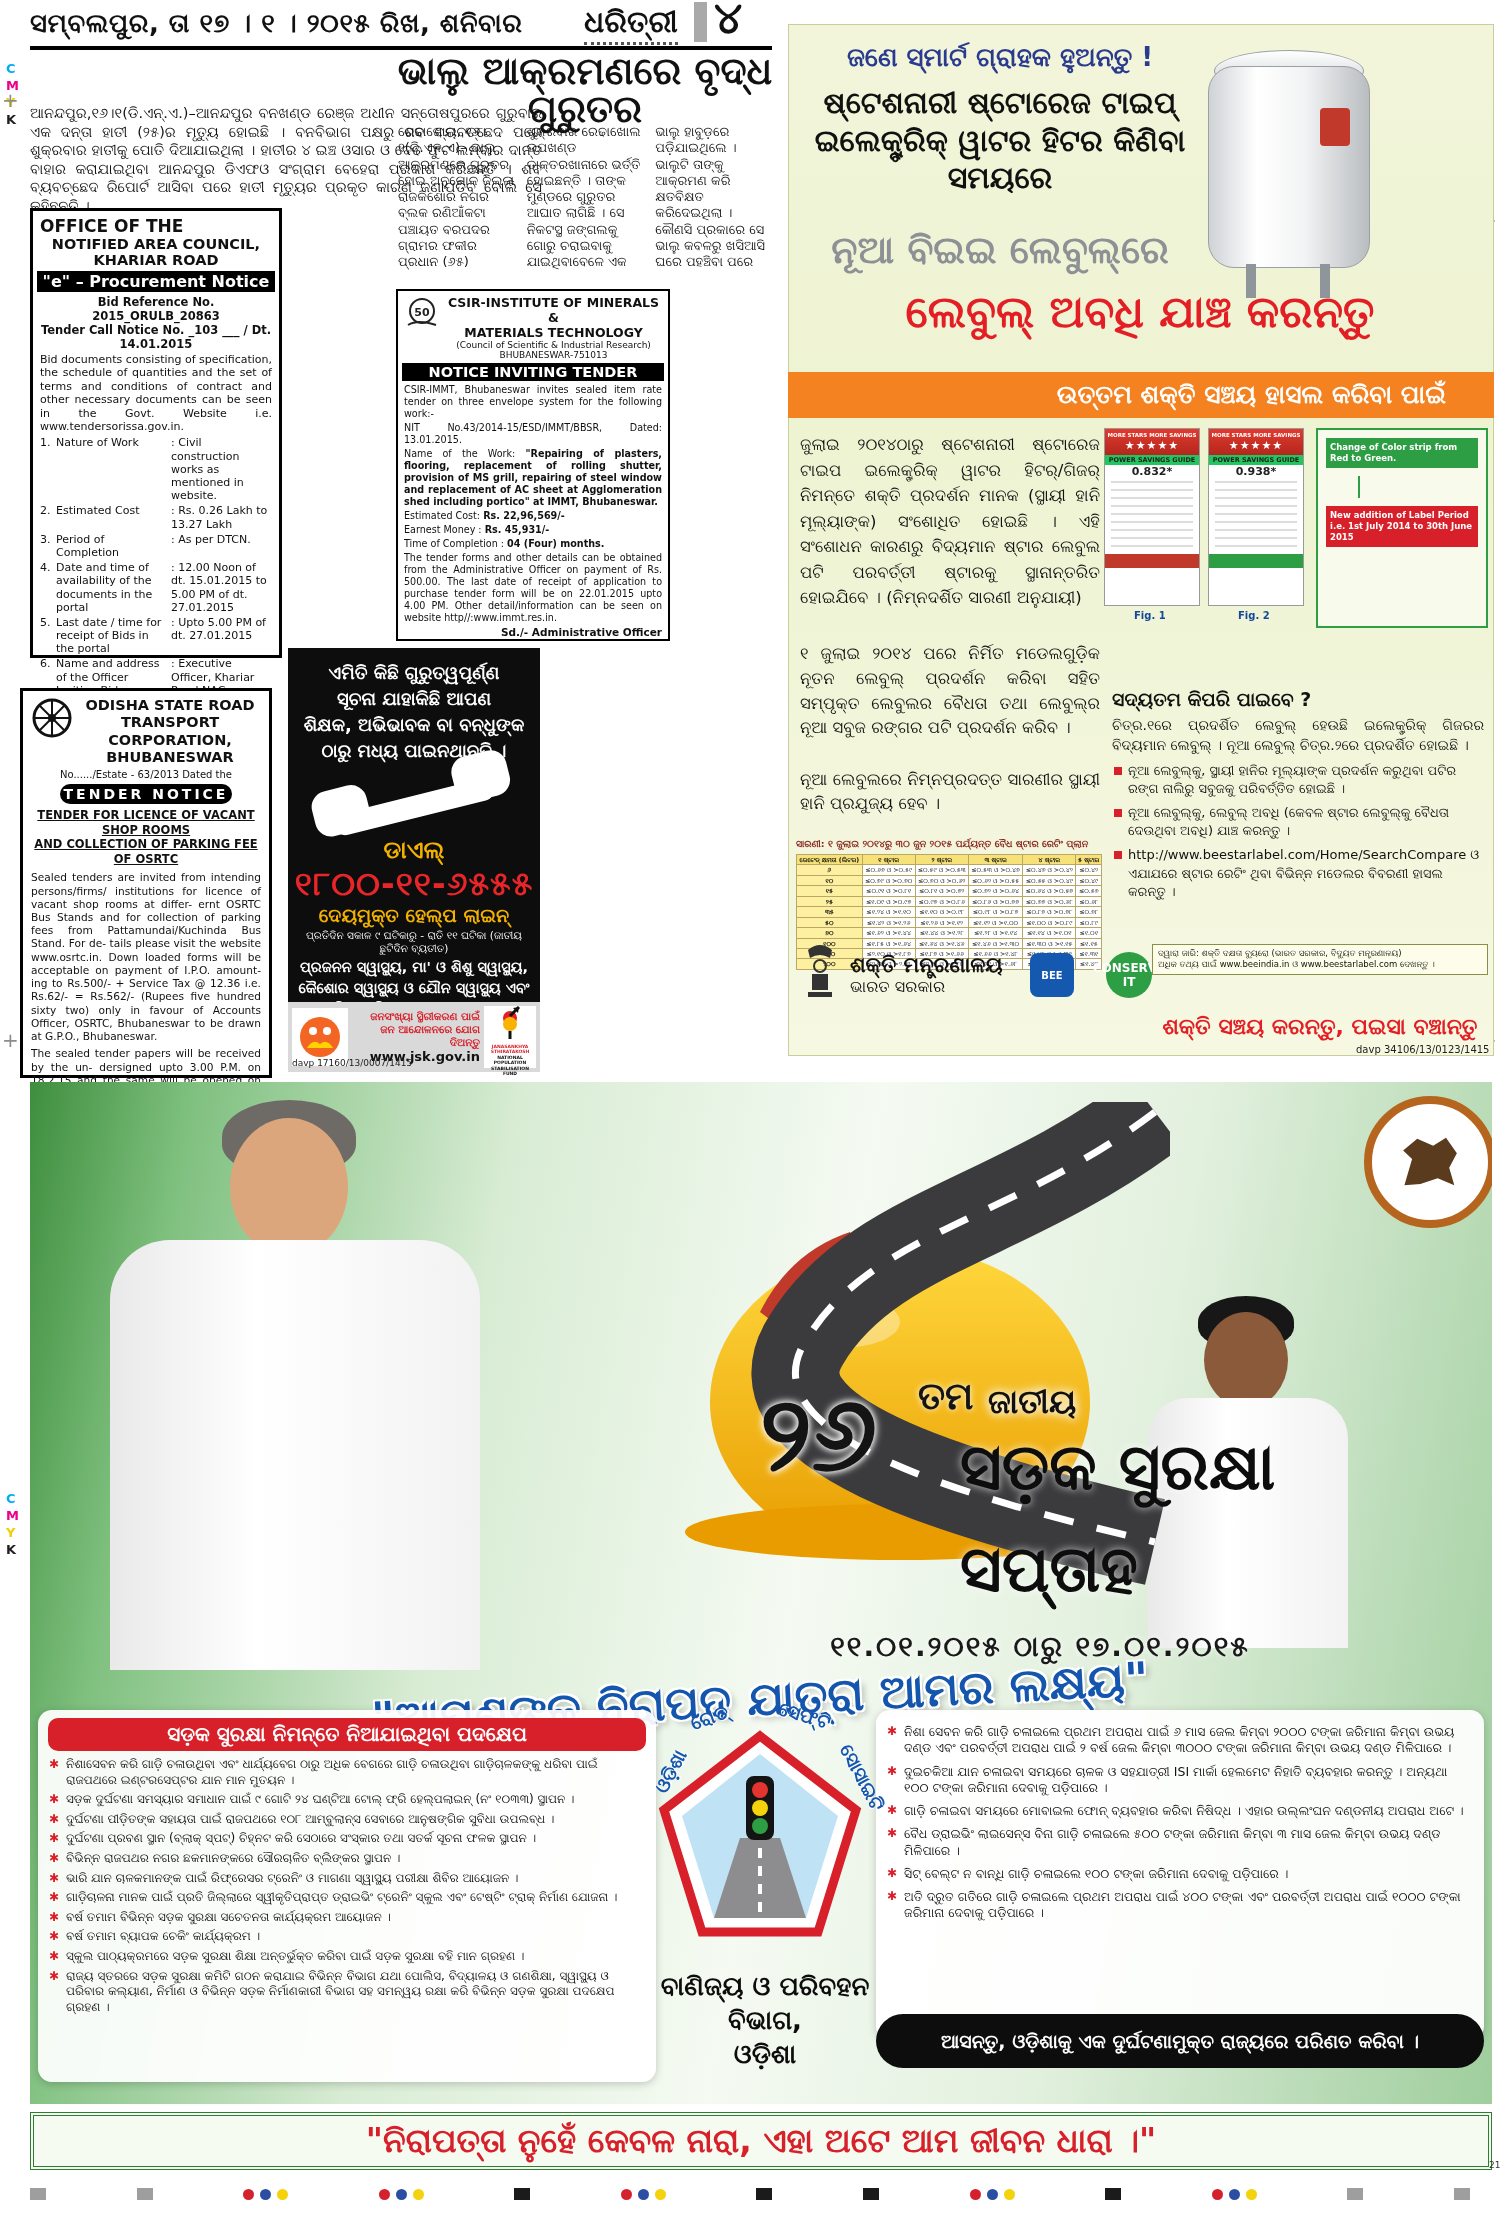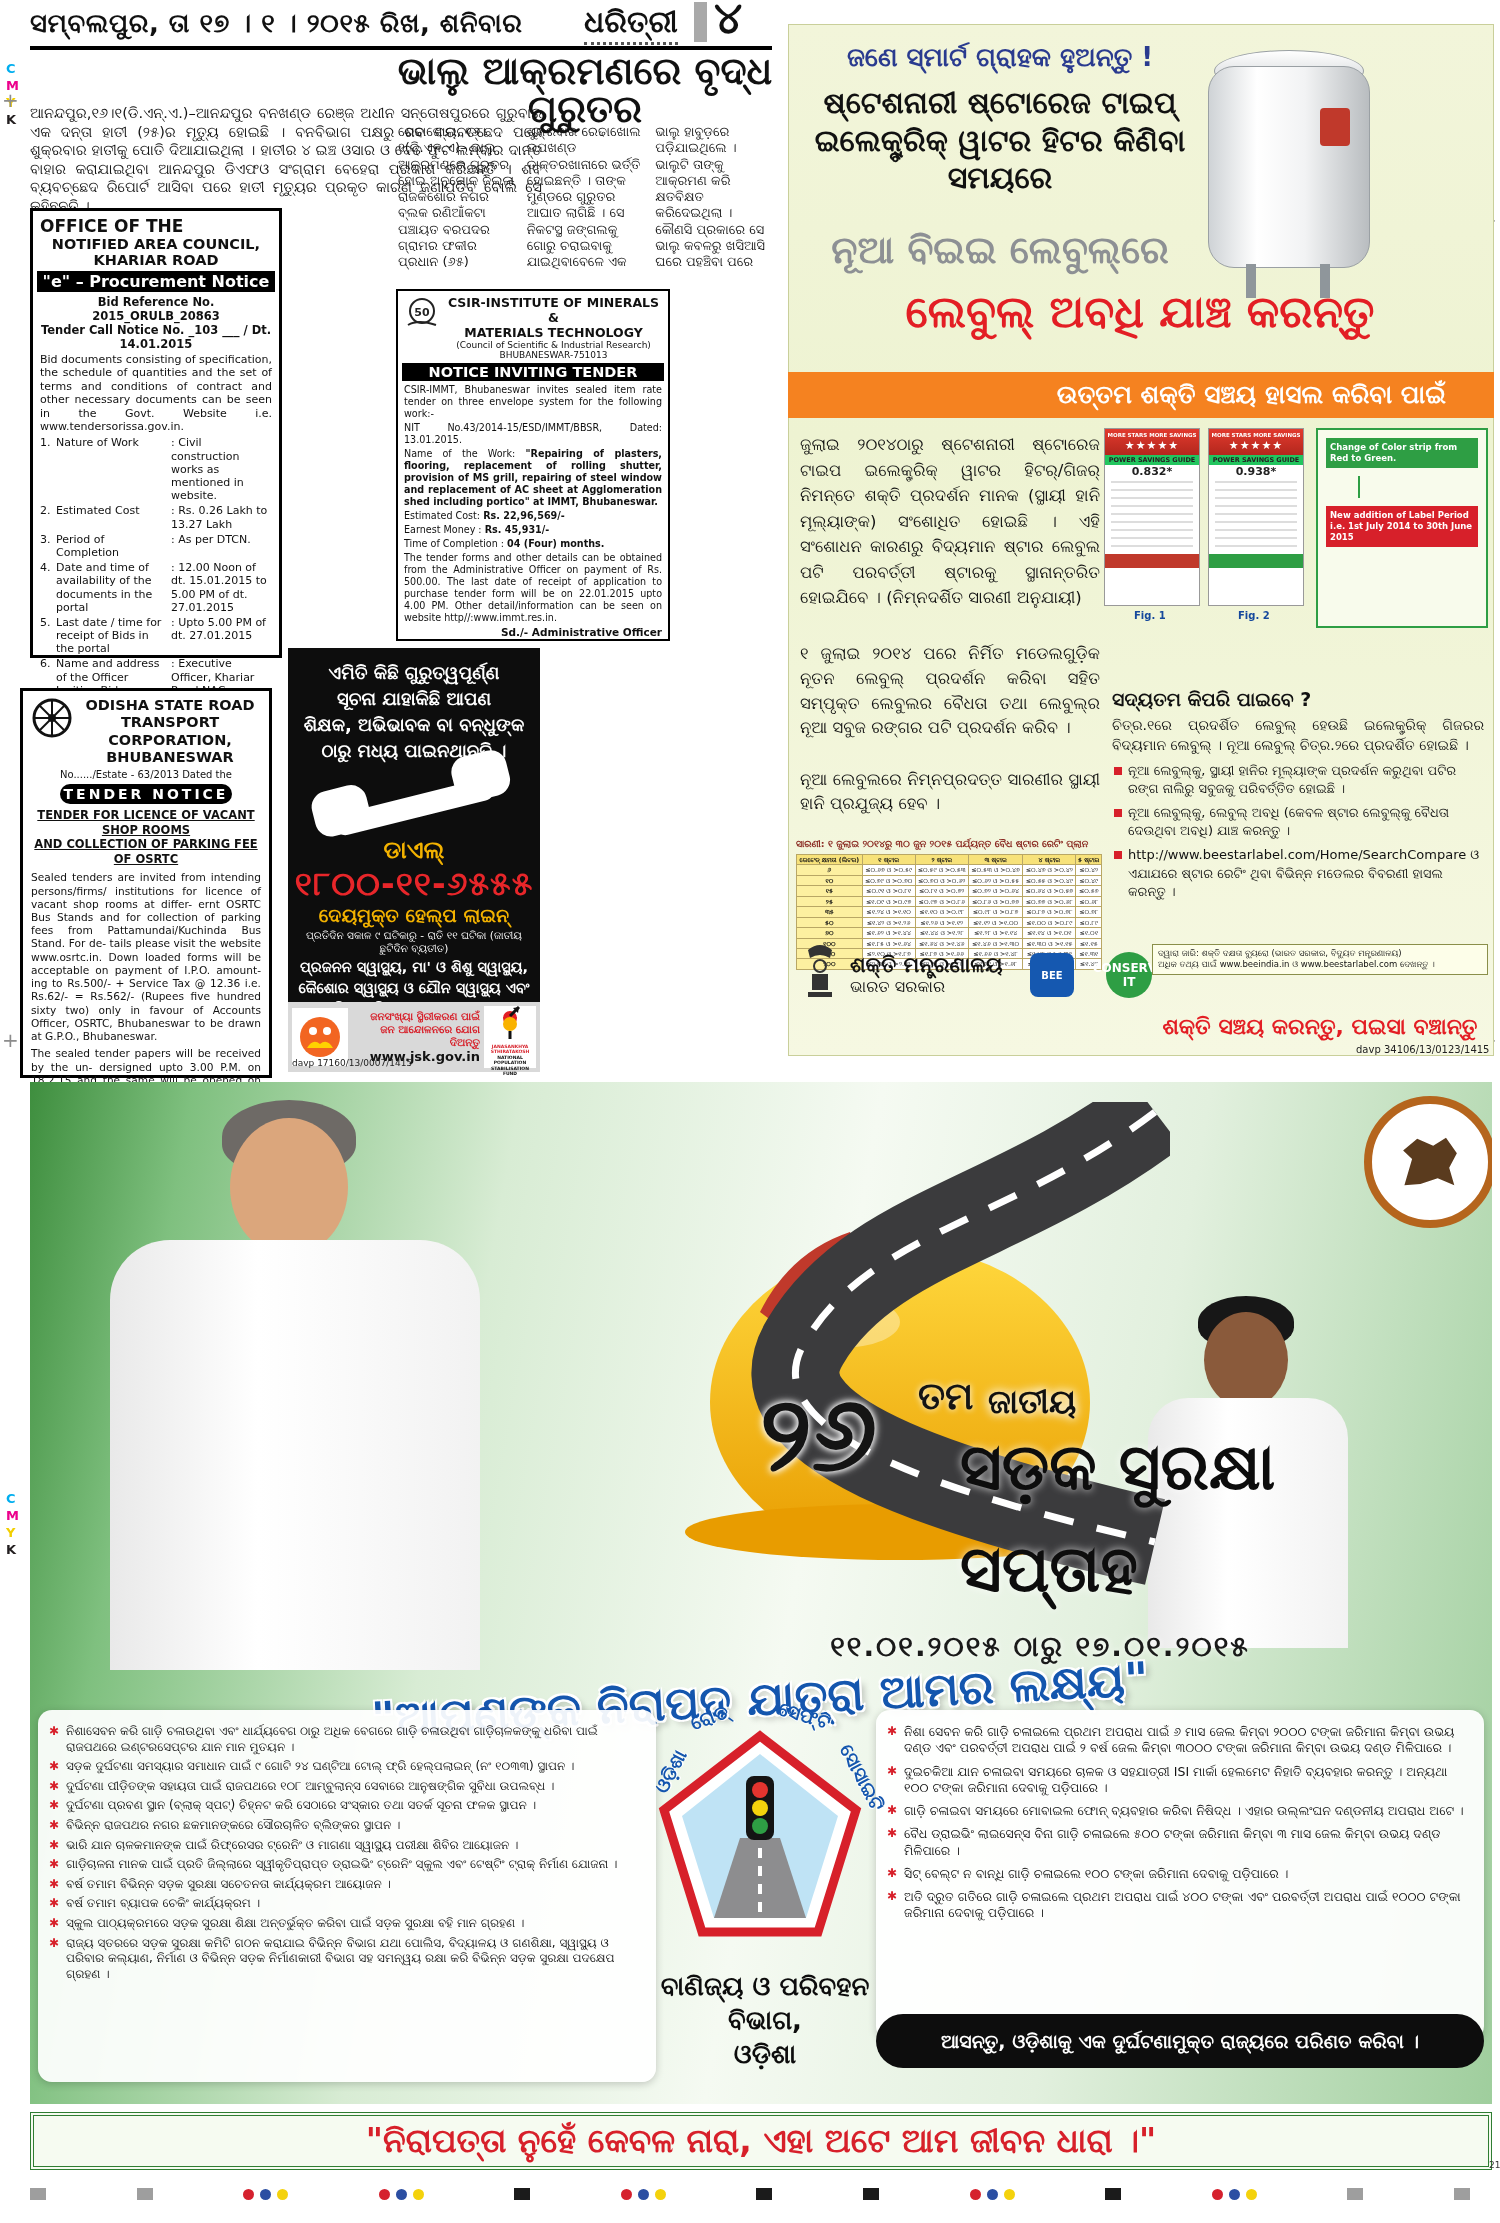"ସଡ଼କ ସୁରକ୍ଷା ନିମନ୍ତେ ନିଆଯାଇଥିବା ପଦକ୍ଷେପ" div.hd { html: none -> <div>ସଡ଼କ ସୁରକ୍ଷା ନିମନ୍ତେ ନିଆଯାଇଥିବା ପଦକ୍ଷେପ</div> }
